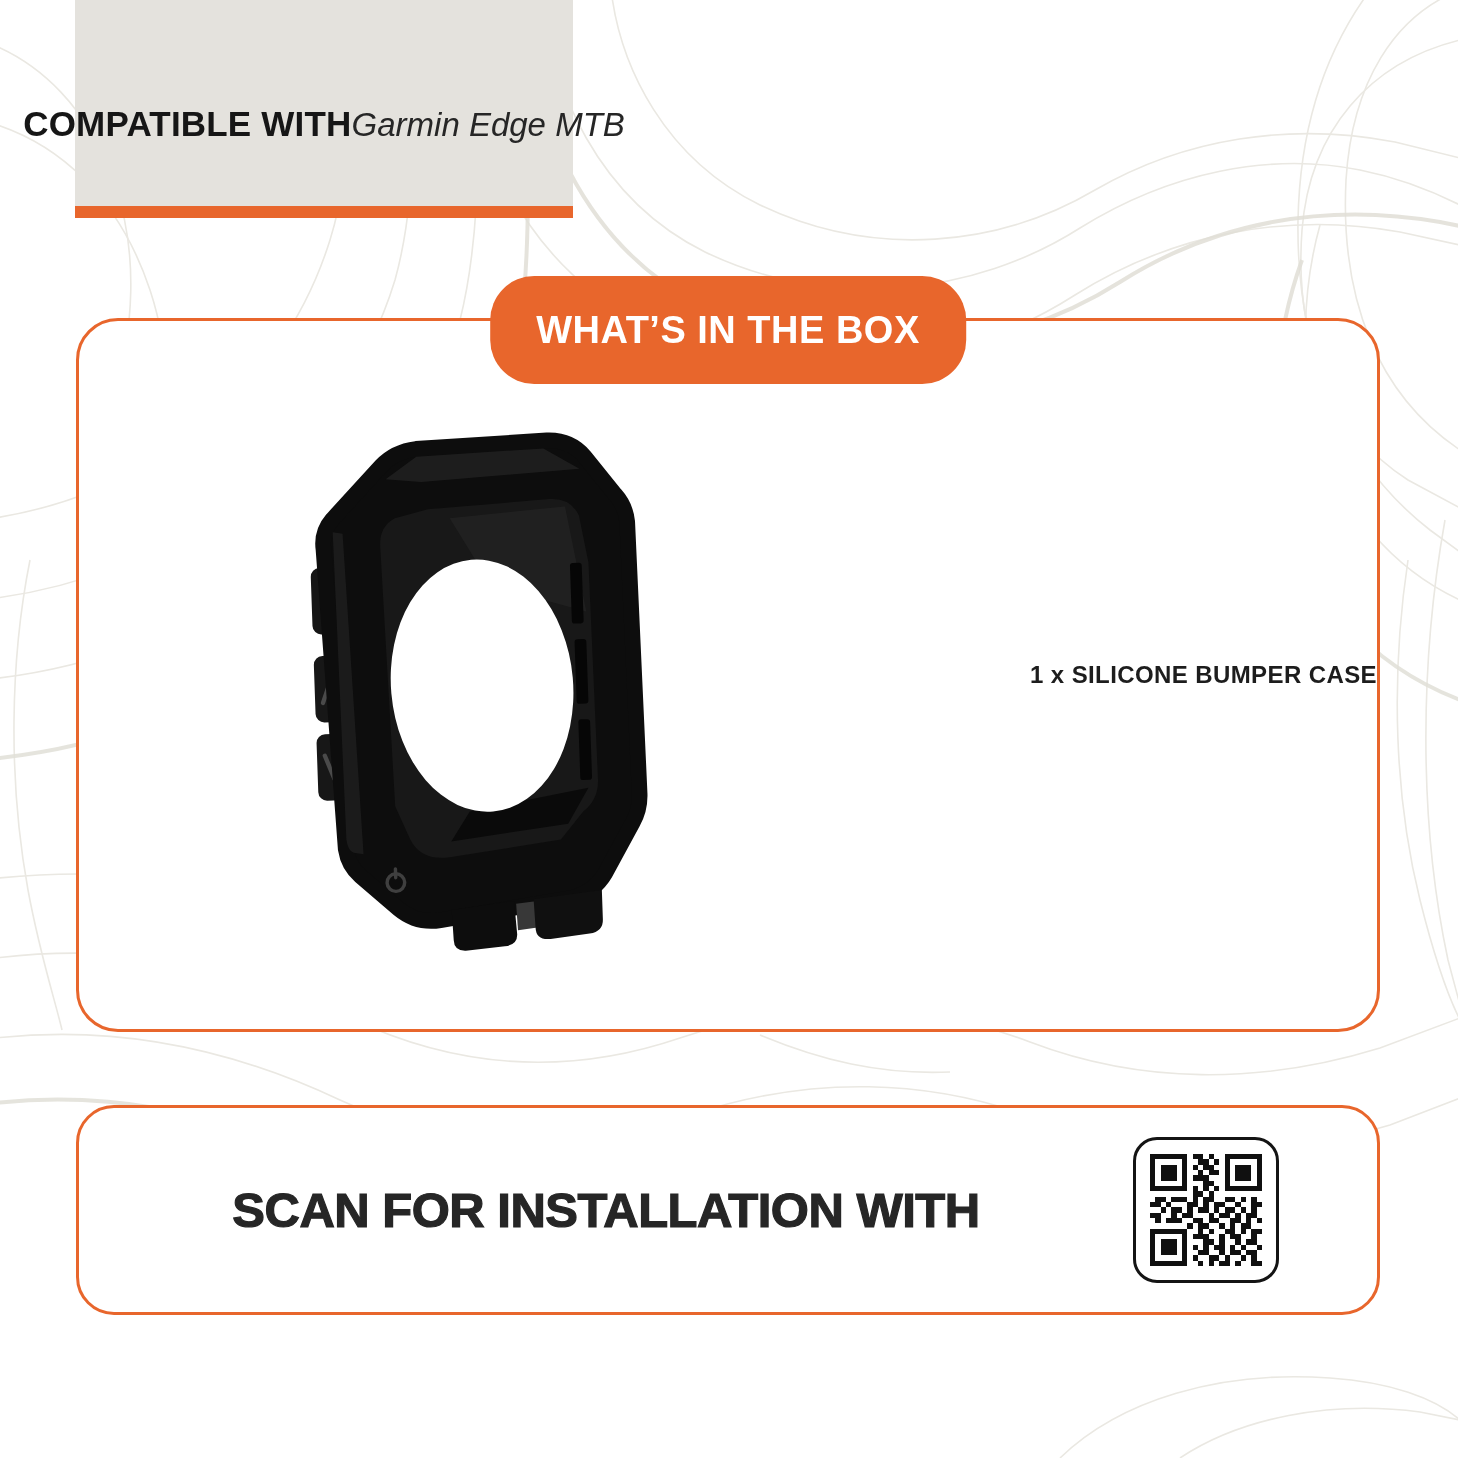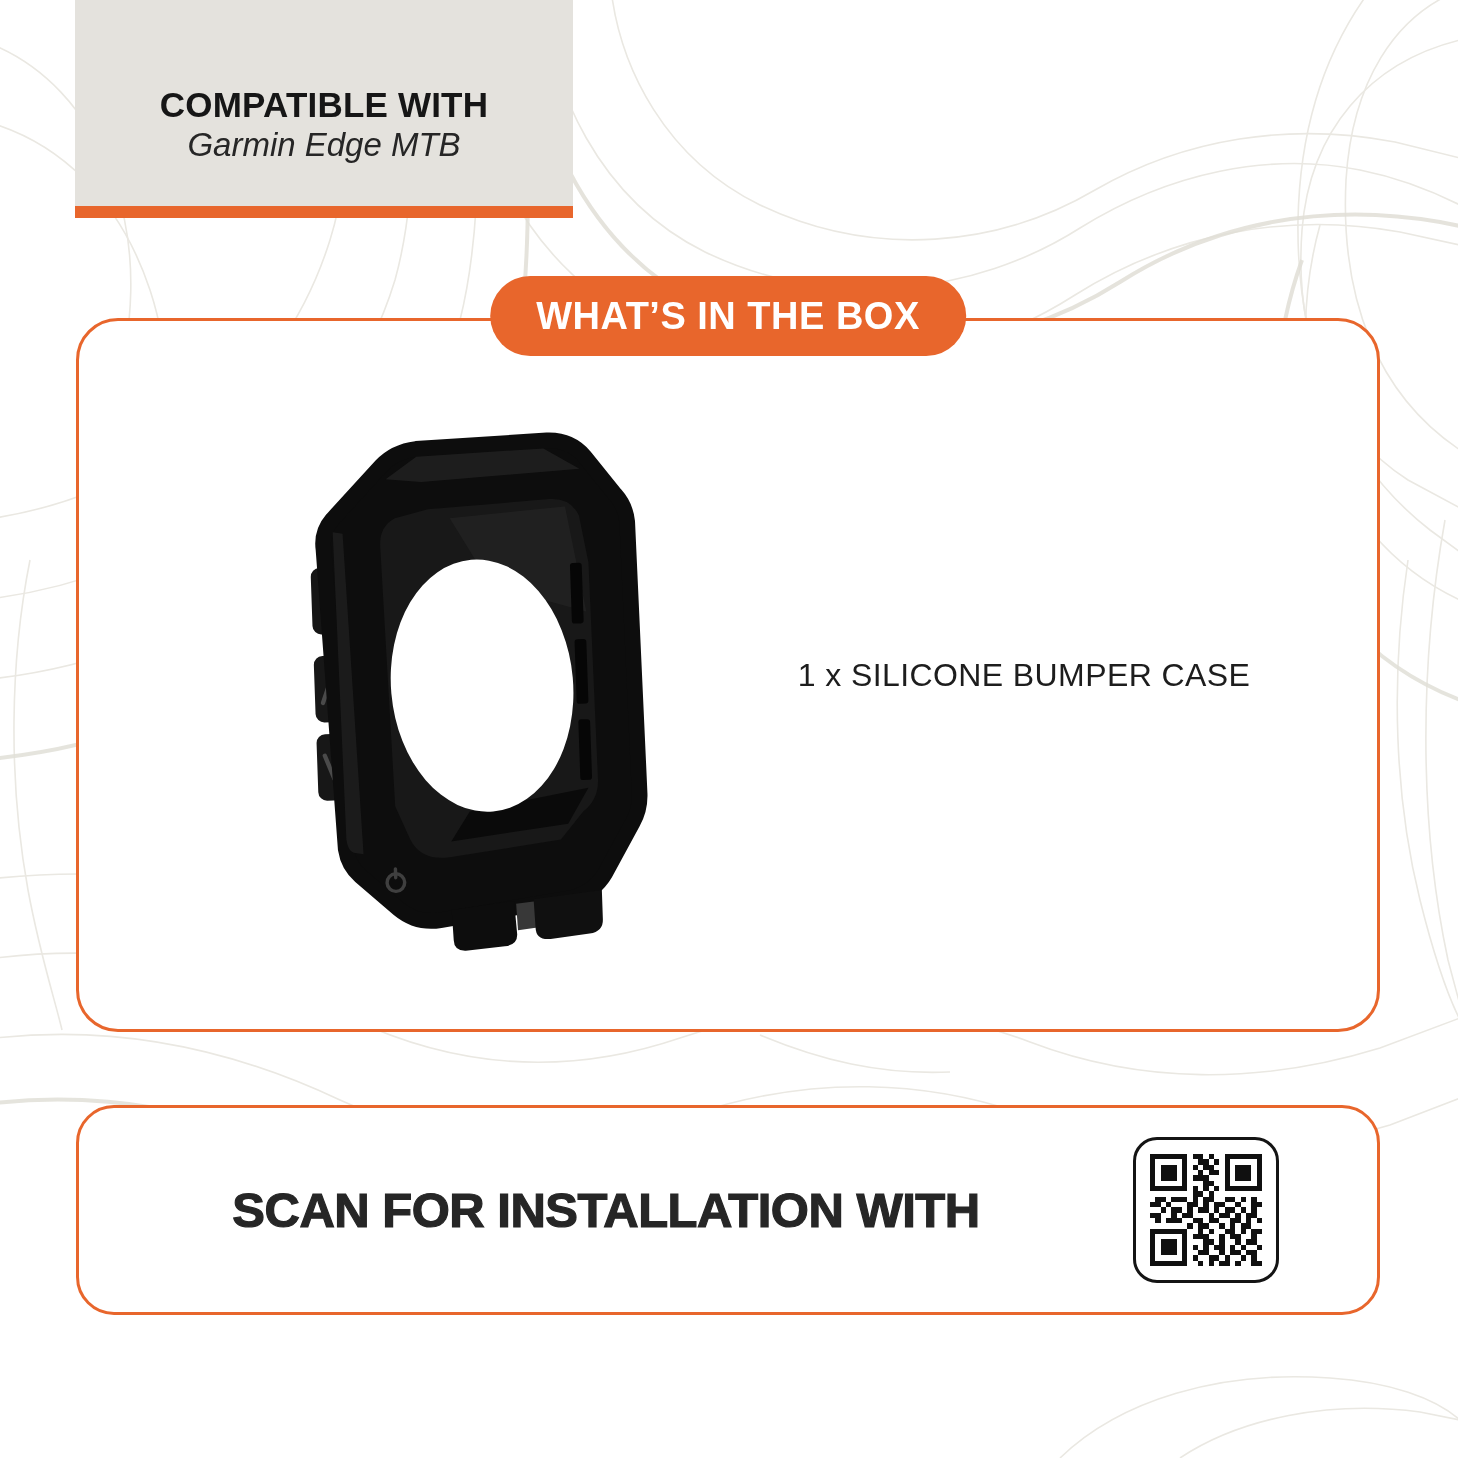"COMPATIBLE WITH" .compat { flex-direction: column -> none }
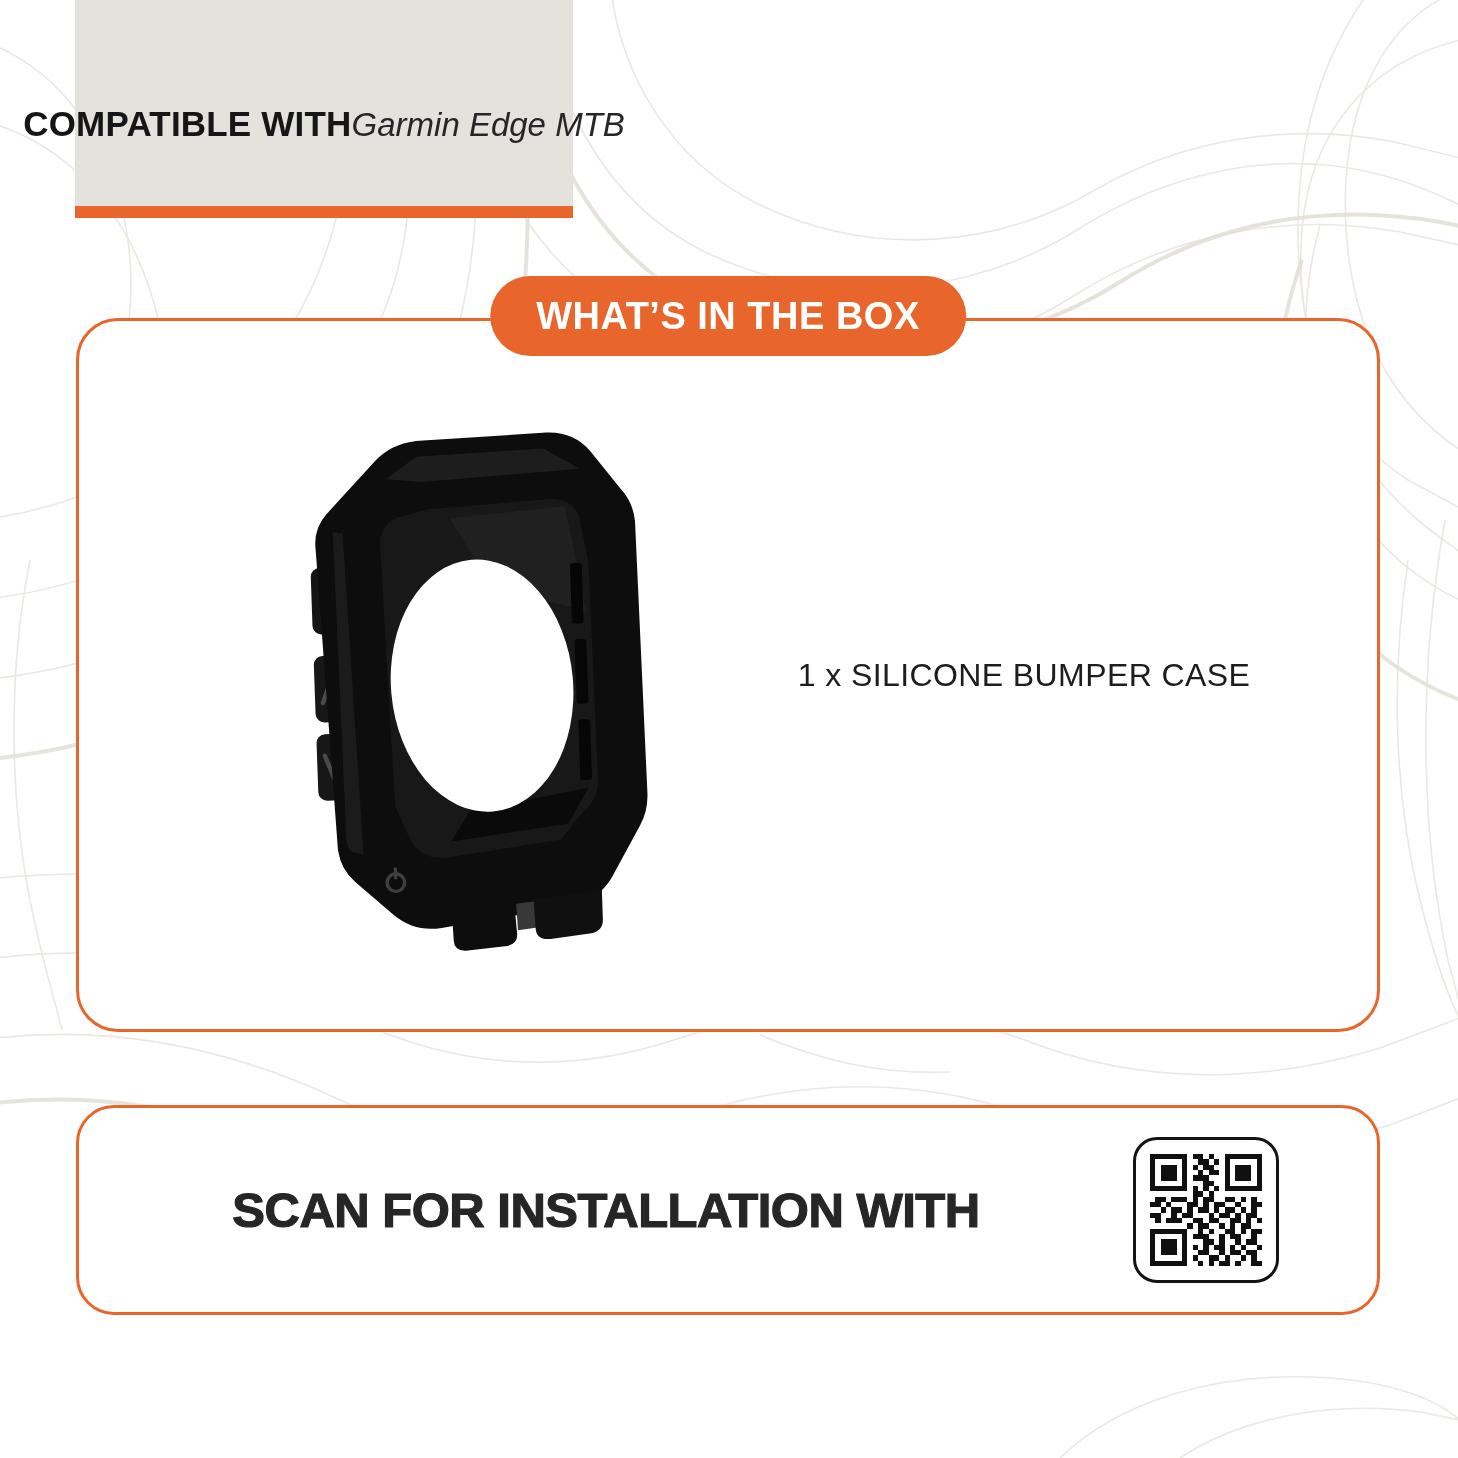"WHAT’S IN THE BOX" .pill { height: 80px -> 108px }
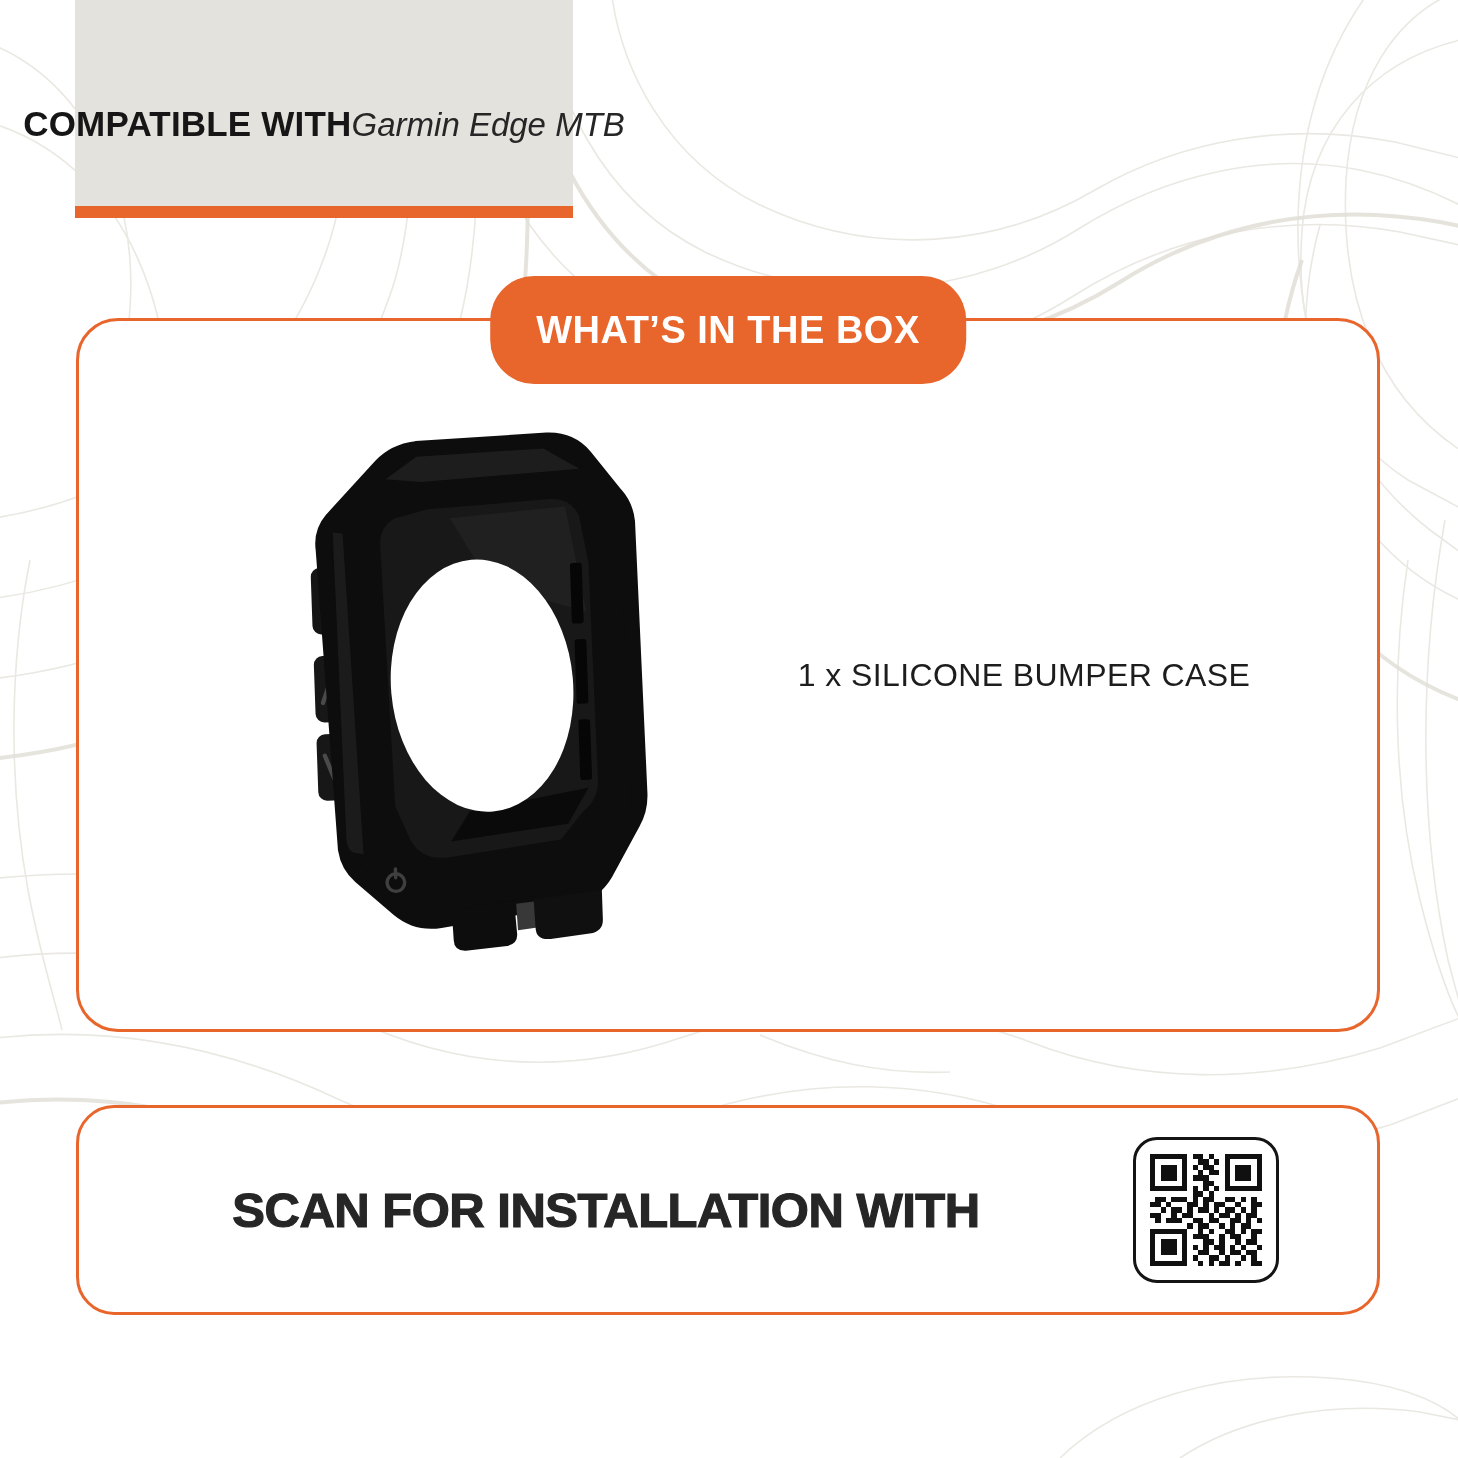"1 x SILICONE BUMPER CASE" .item-label { font-size: 32px -> 24px; font-weight: 400 -> 700; text-align: center -> right }
